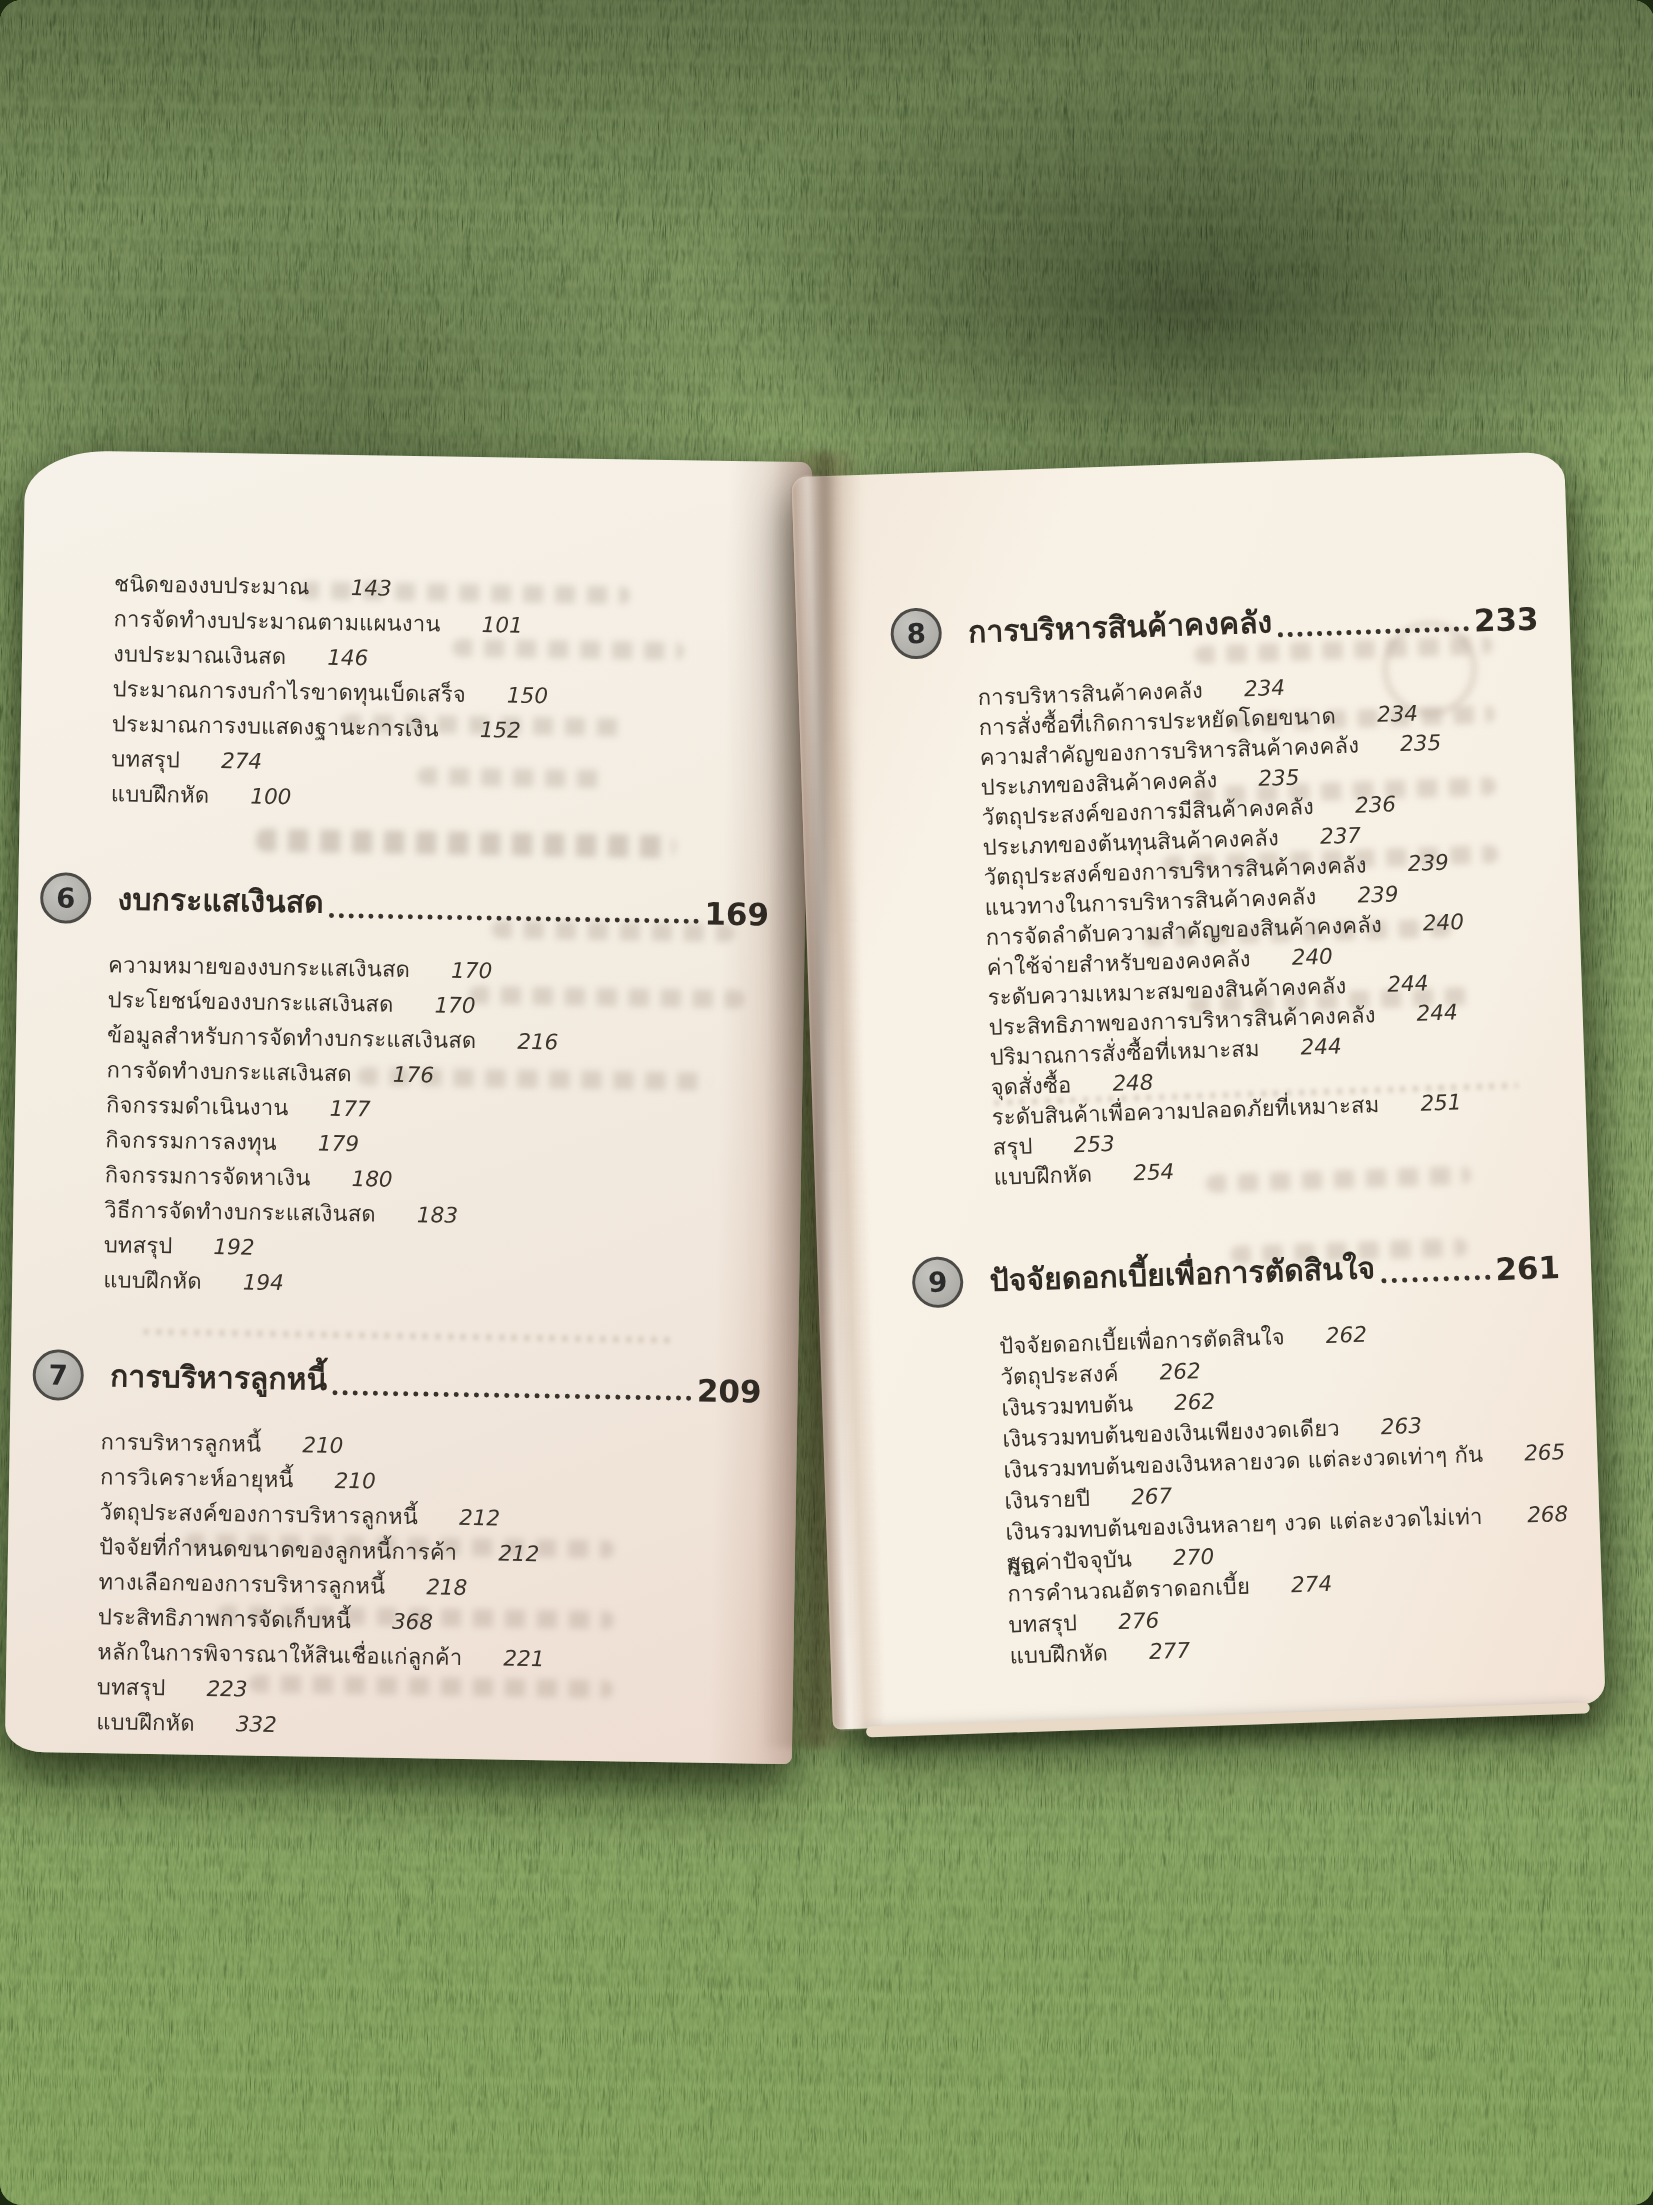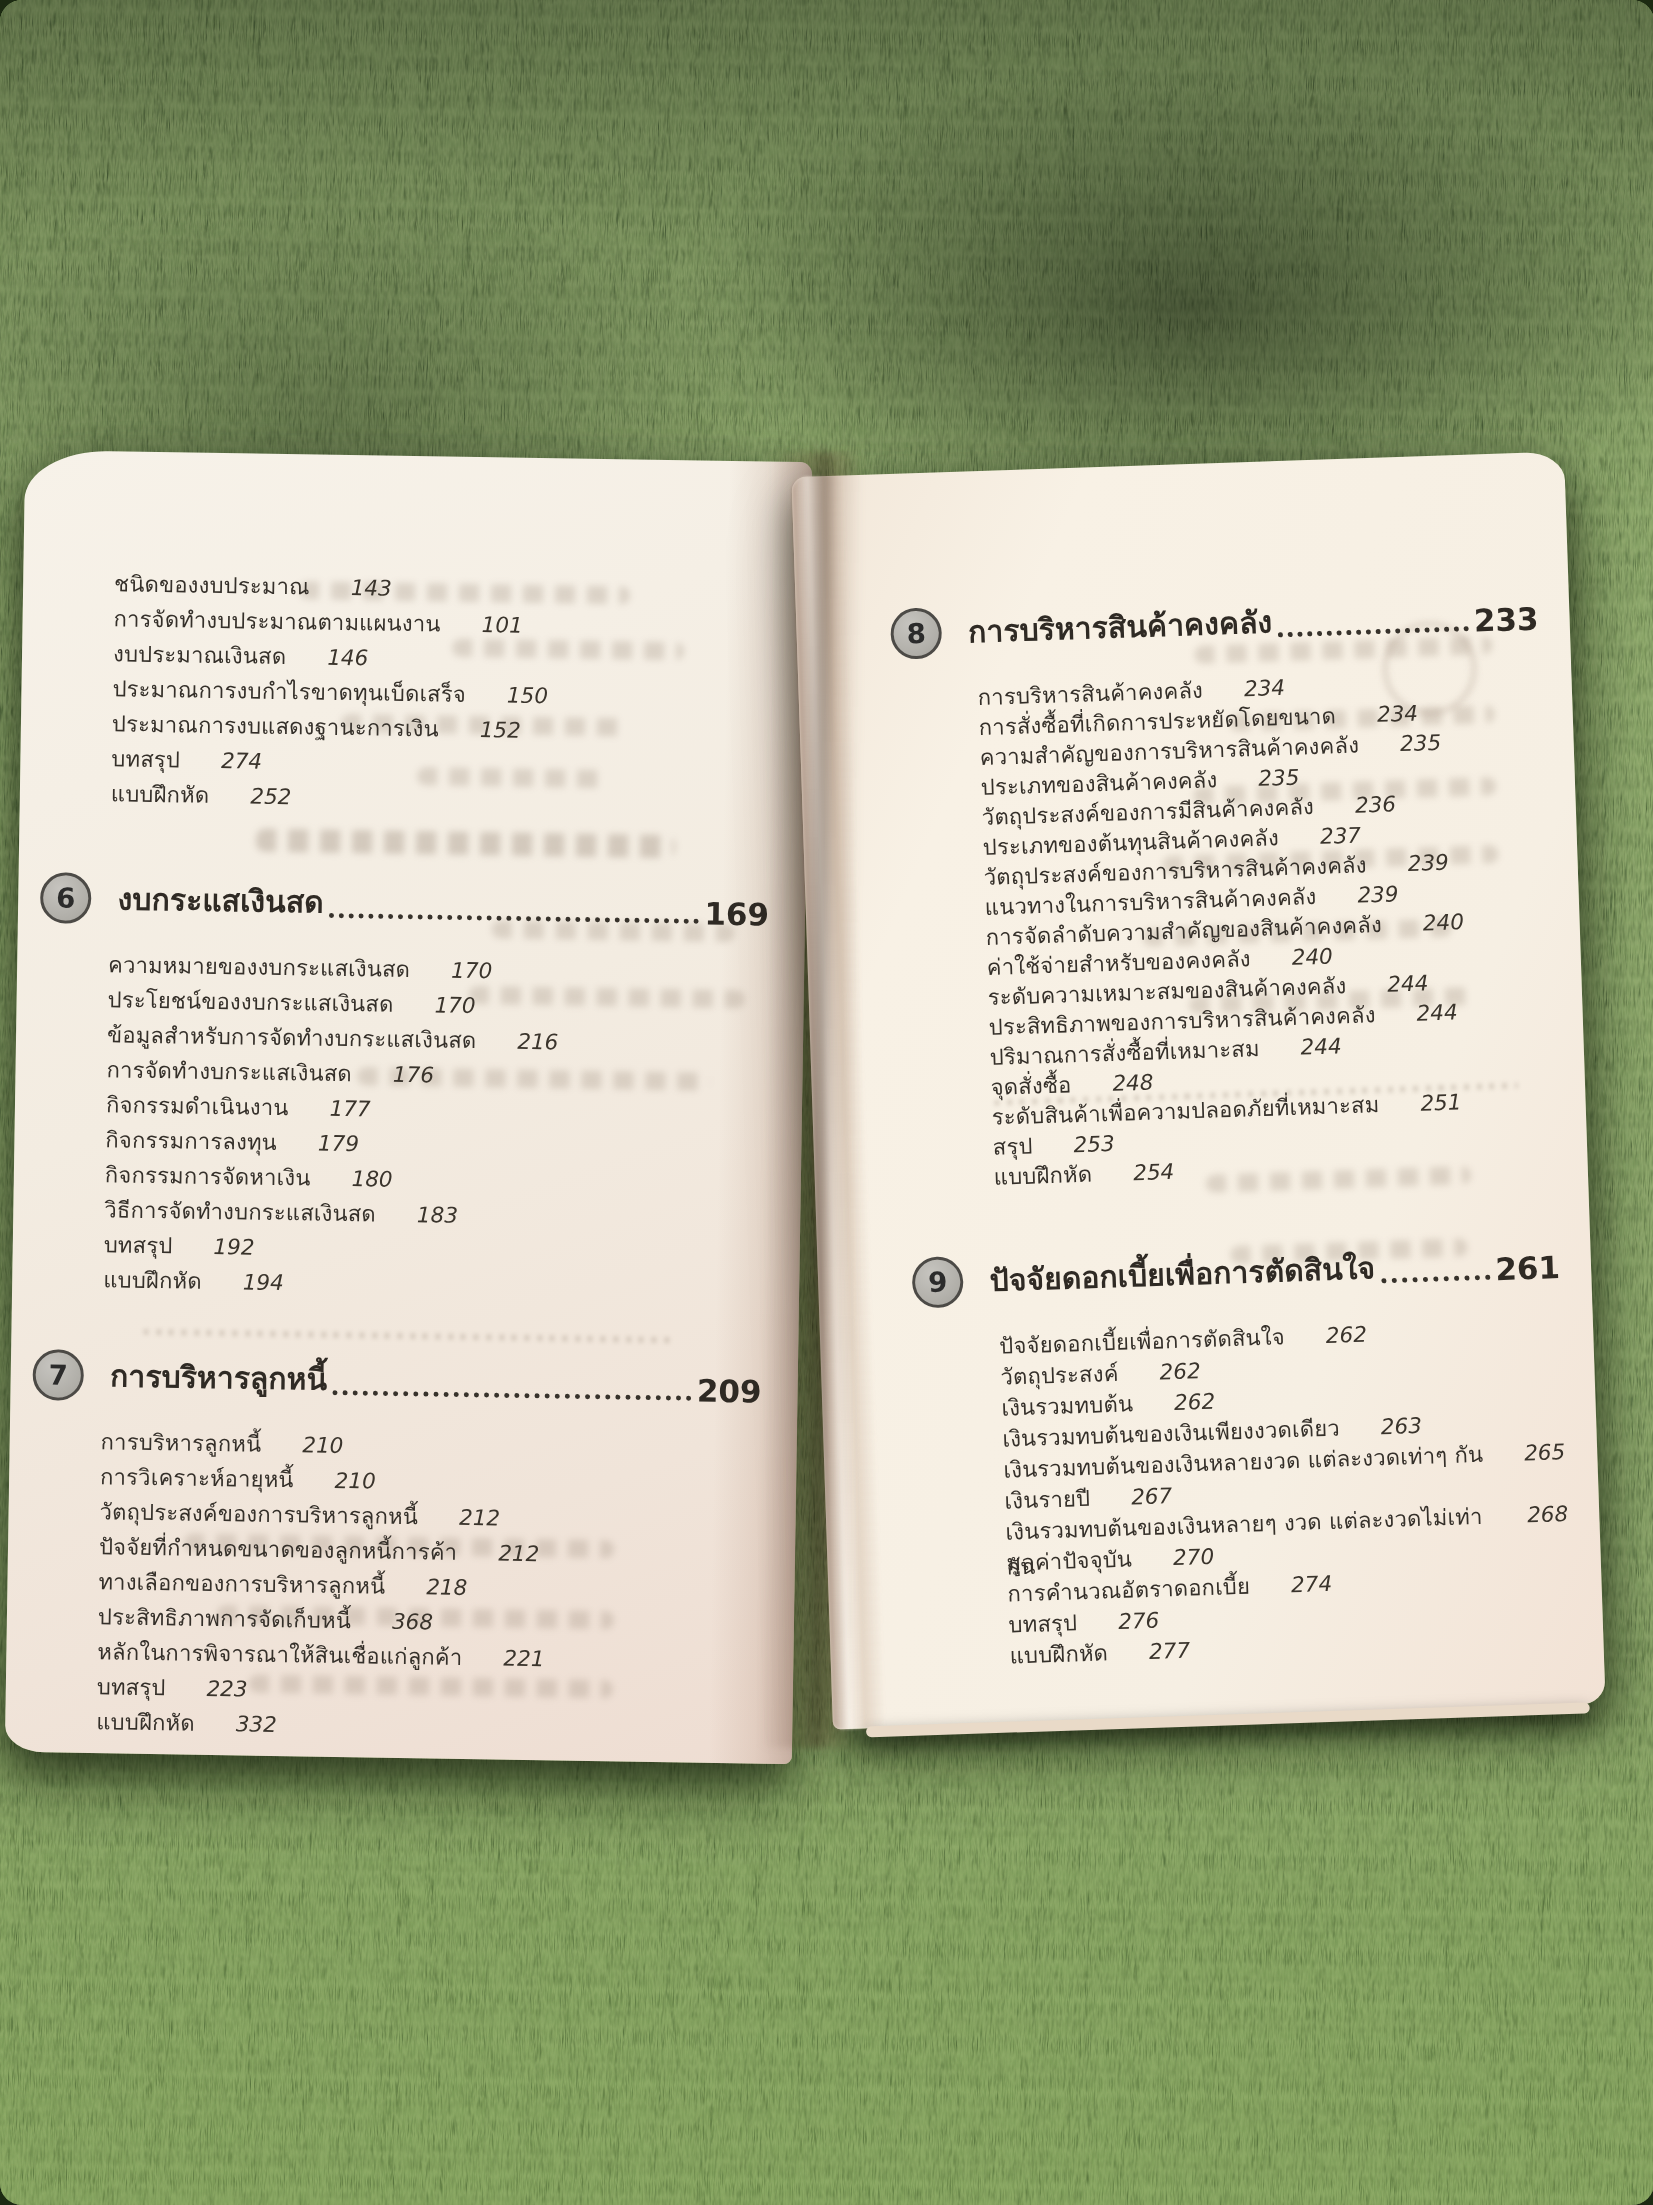"252" span.t-page { text: 252 -> 100 }
